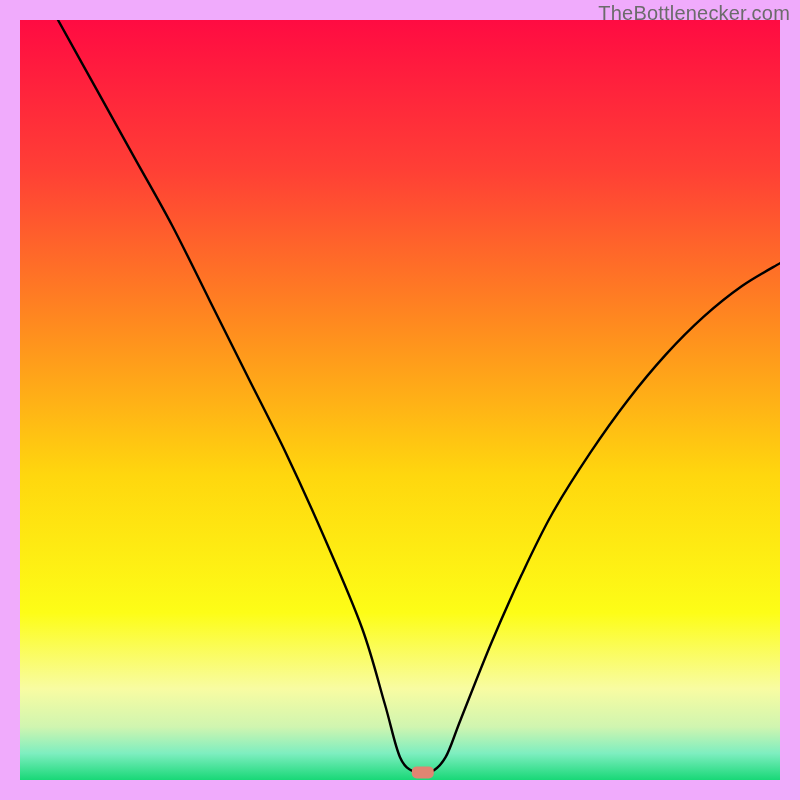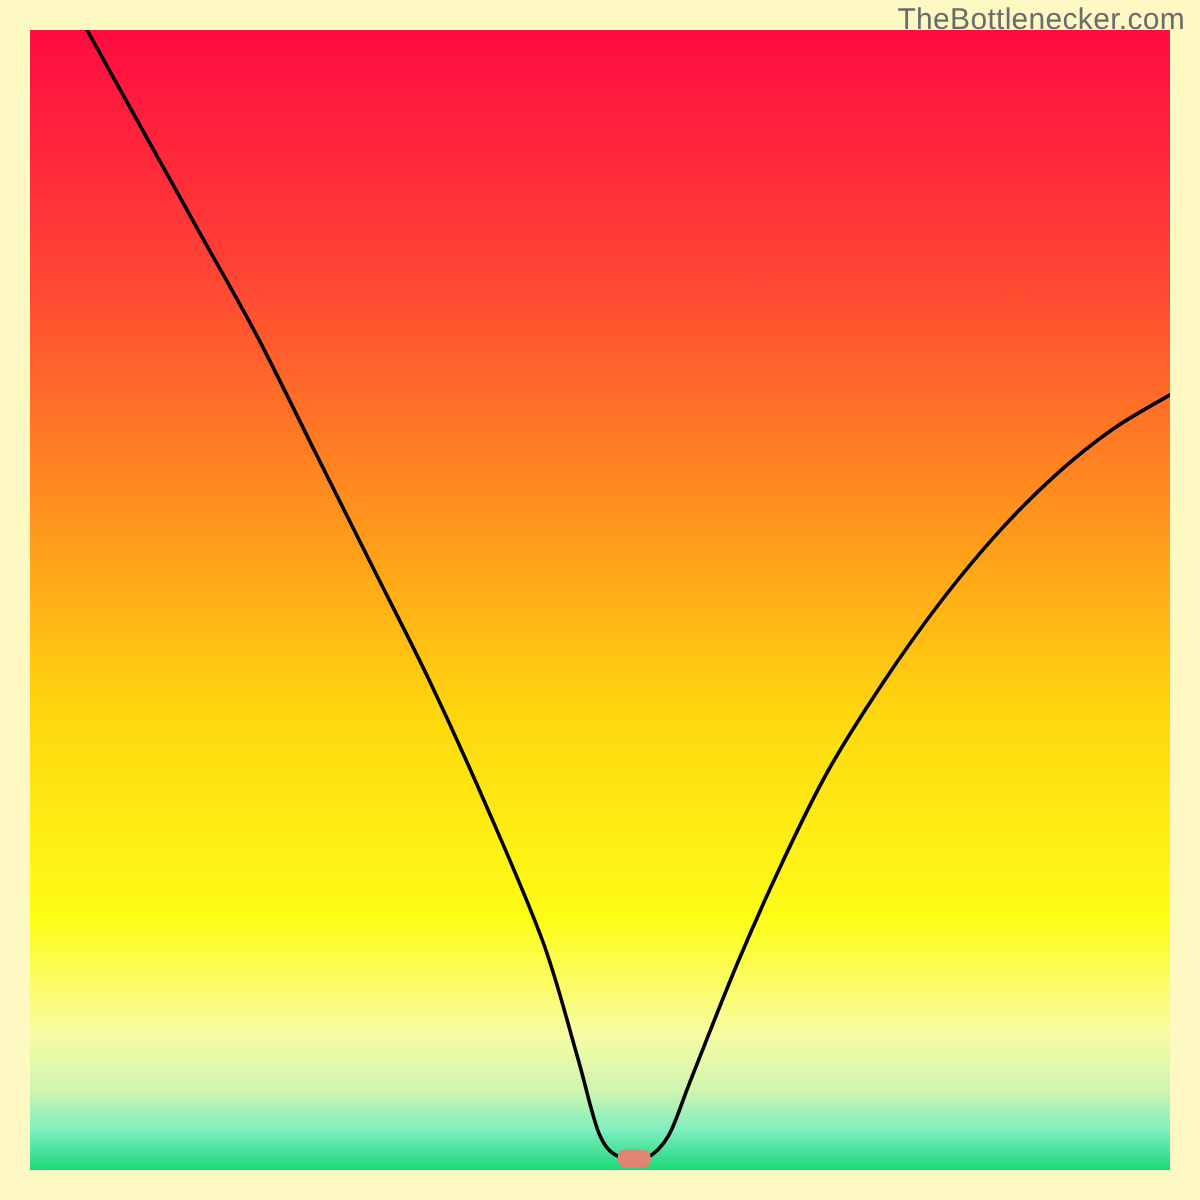"TheBottlenecker.com" .outer { background: #fef9c3 -> #f0abfc }
